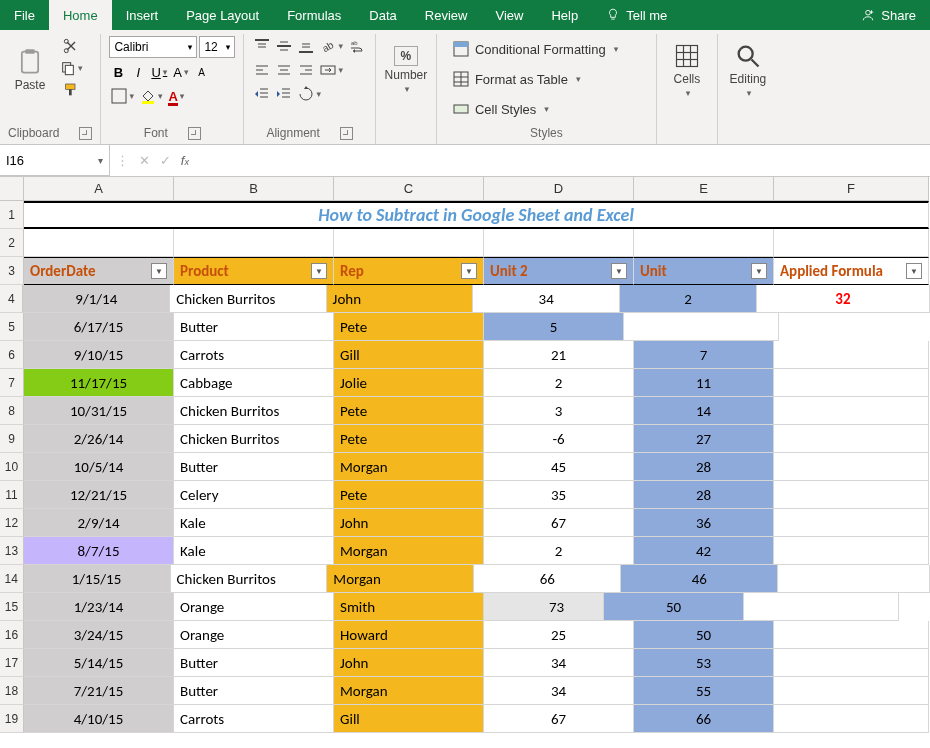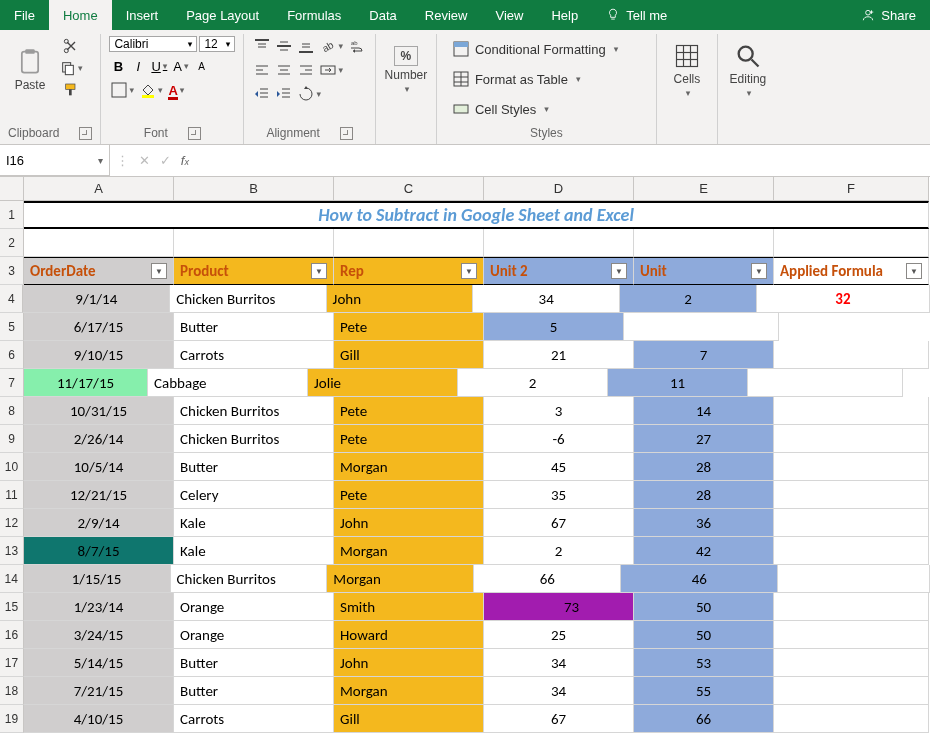"Calibri" .font-combo, .size-combo { height: 16px -> 22px }
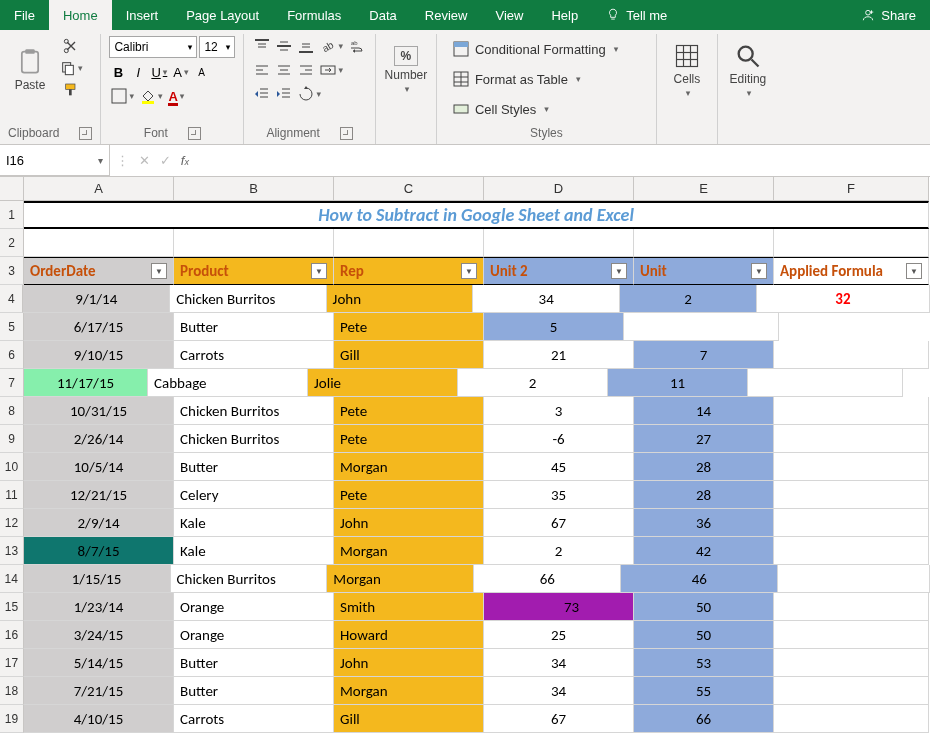"11/17/15" div.cell { background: #86efac -> #84cc16; width: 124px -> 150px }
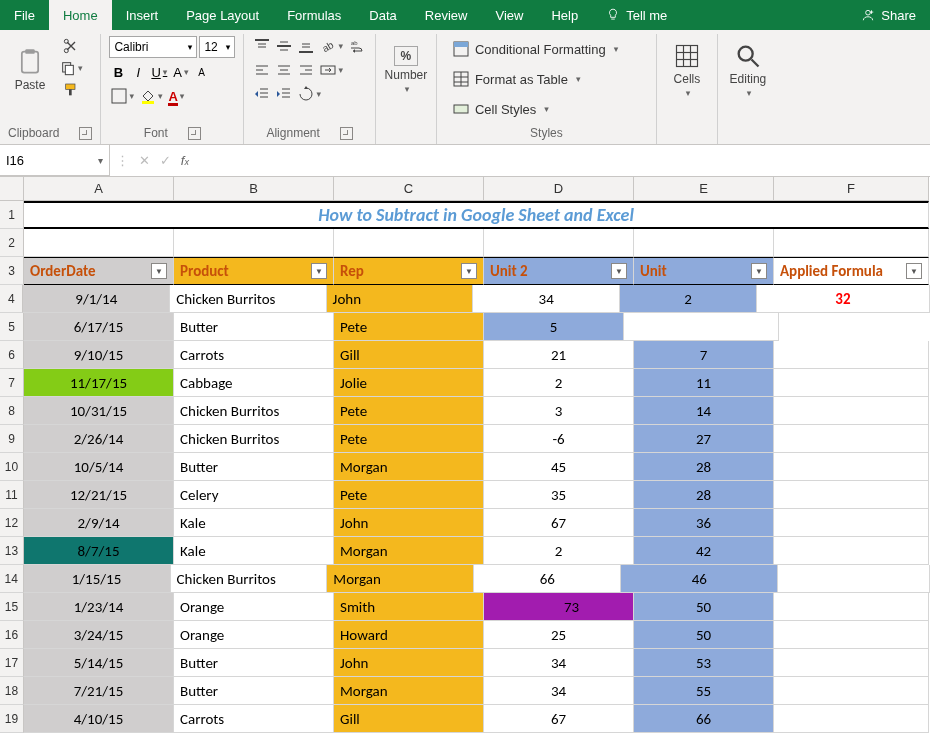"8/7/15" div.cell { background: #0f766e -> #c4b5fd }
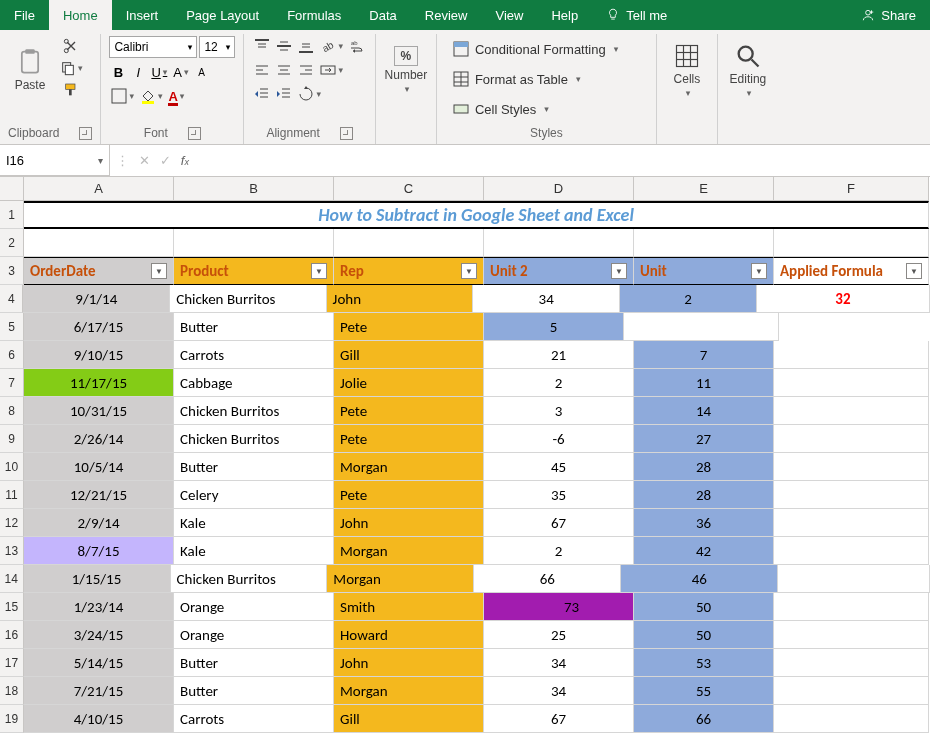"73" div.cell { background: #a21caf -> #e5e5e5; width: 150px -> 120px }
